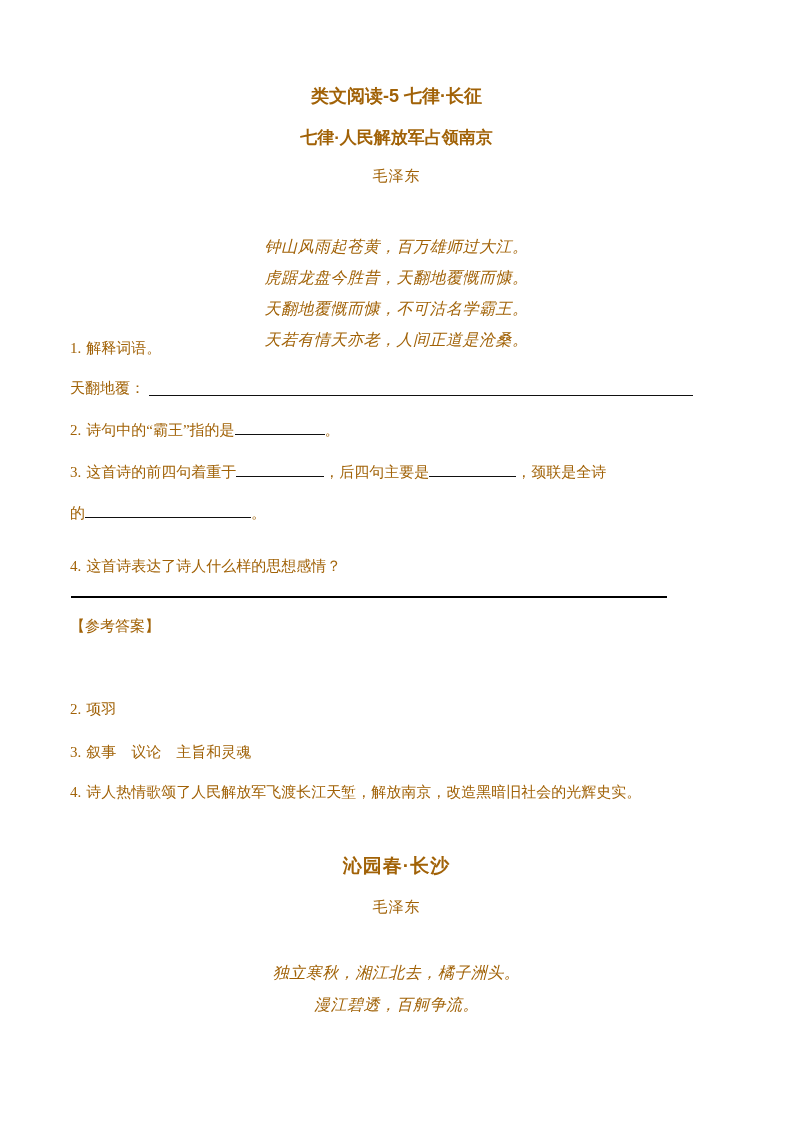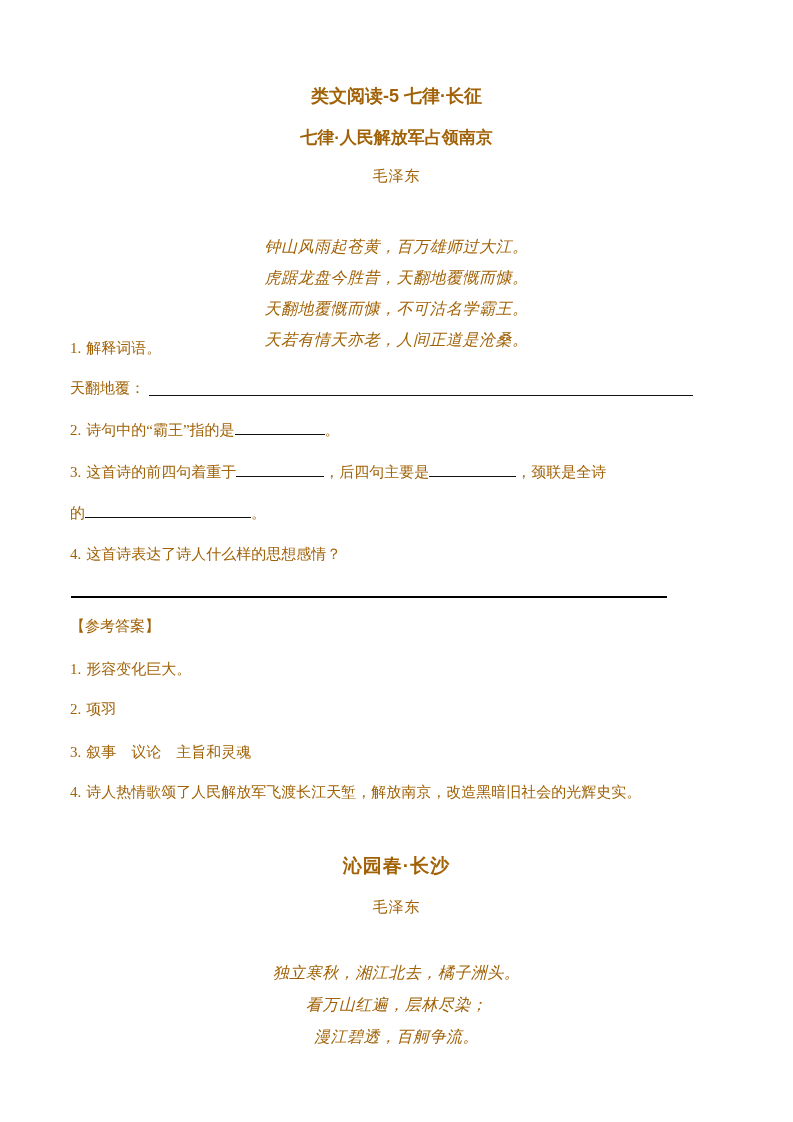"4. 这首诗表达了诗人什么样的思想感情？" div.abs { top: 544px -> 556px }
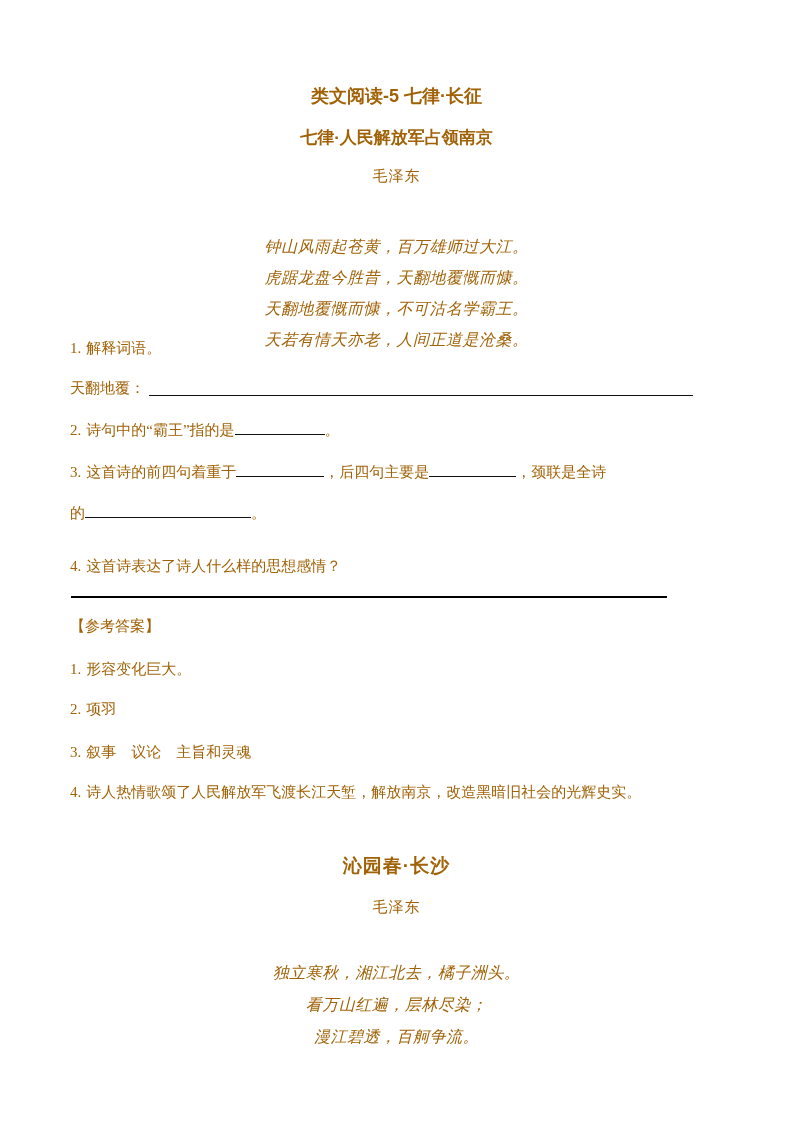"1. 形容变化巨大。" div.abs { html: <div> <span>1.</span><span>形容变化巨大。</span> </div> -> none }
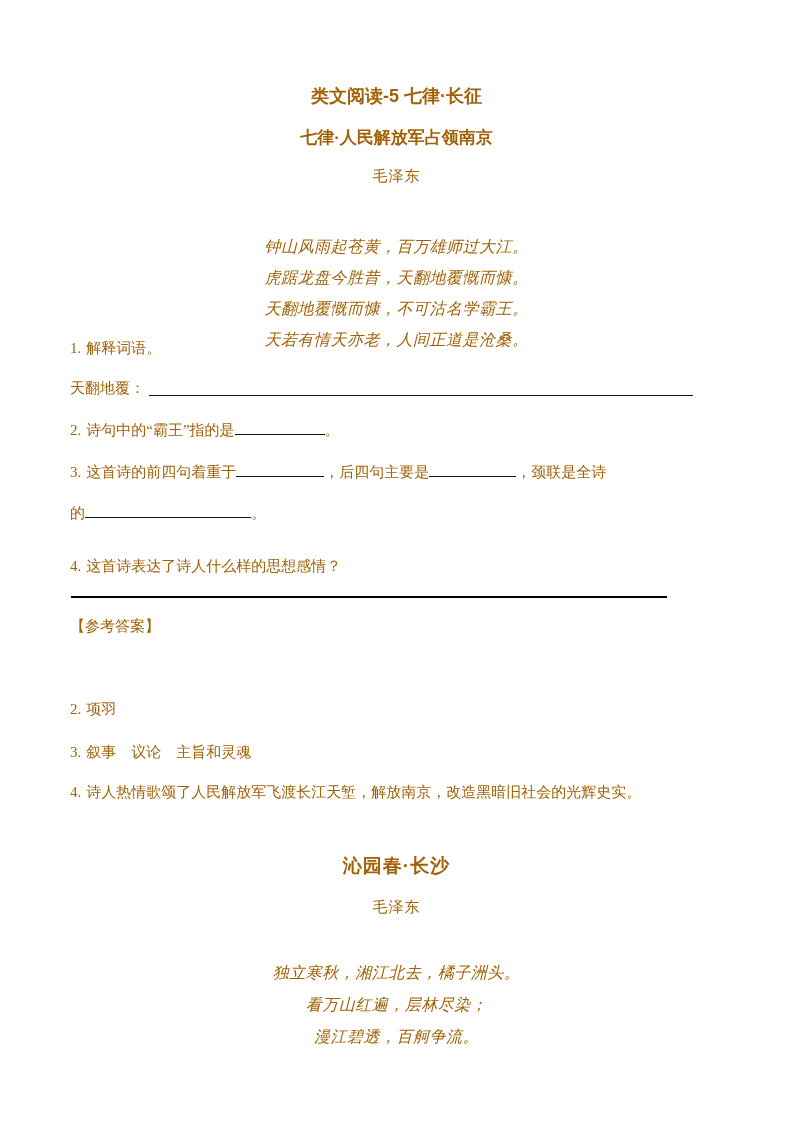"看万山红遍，层林尽染；" div.poem-line { html: <div>看万山红遍，层林尽染；</div> -> none }
